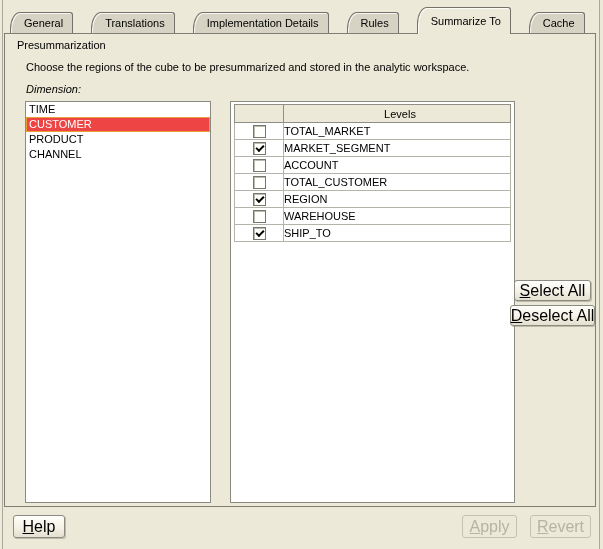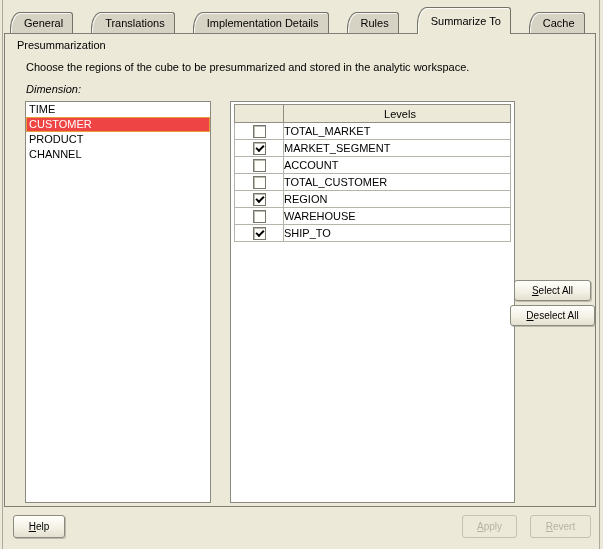"Select All" .btn { font-size: 10px -> 16px }
